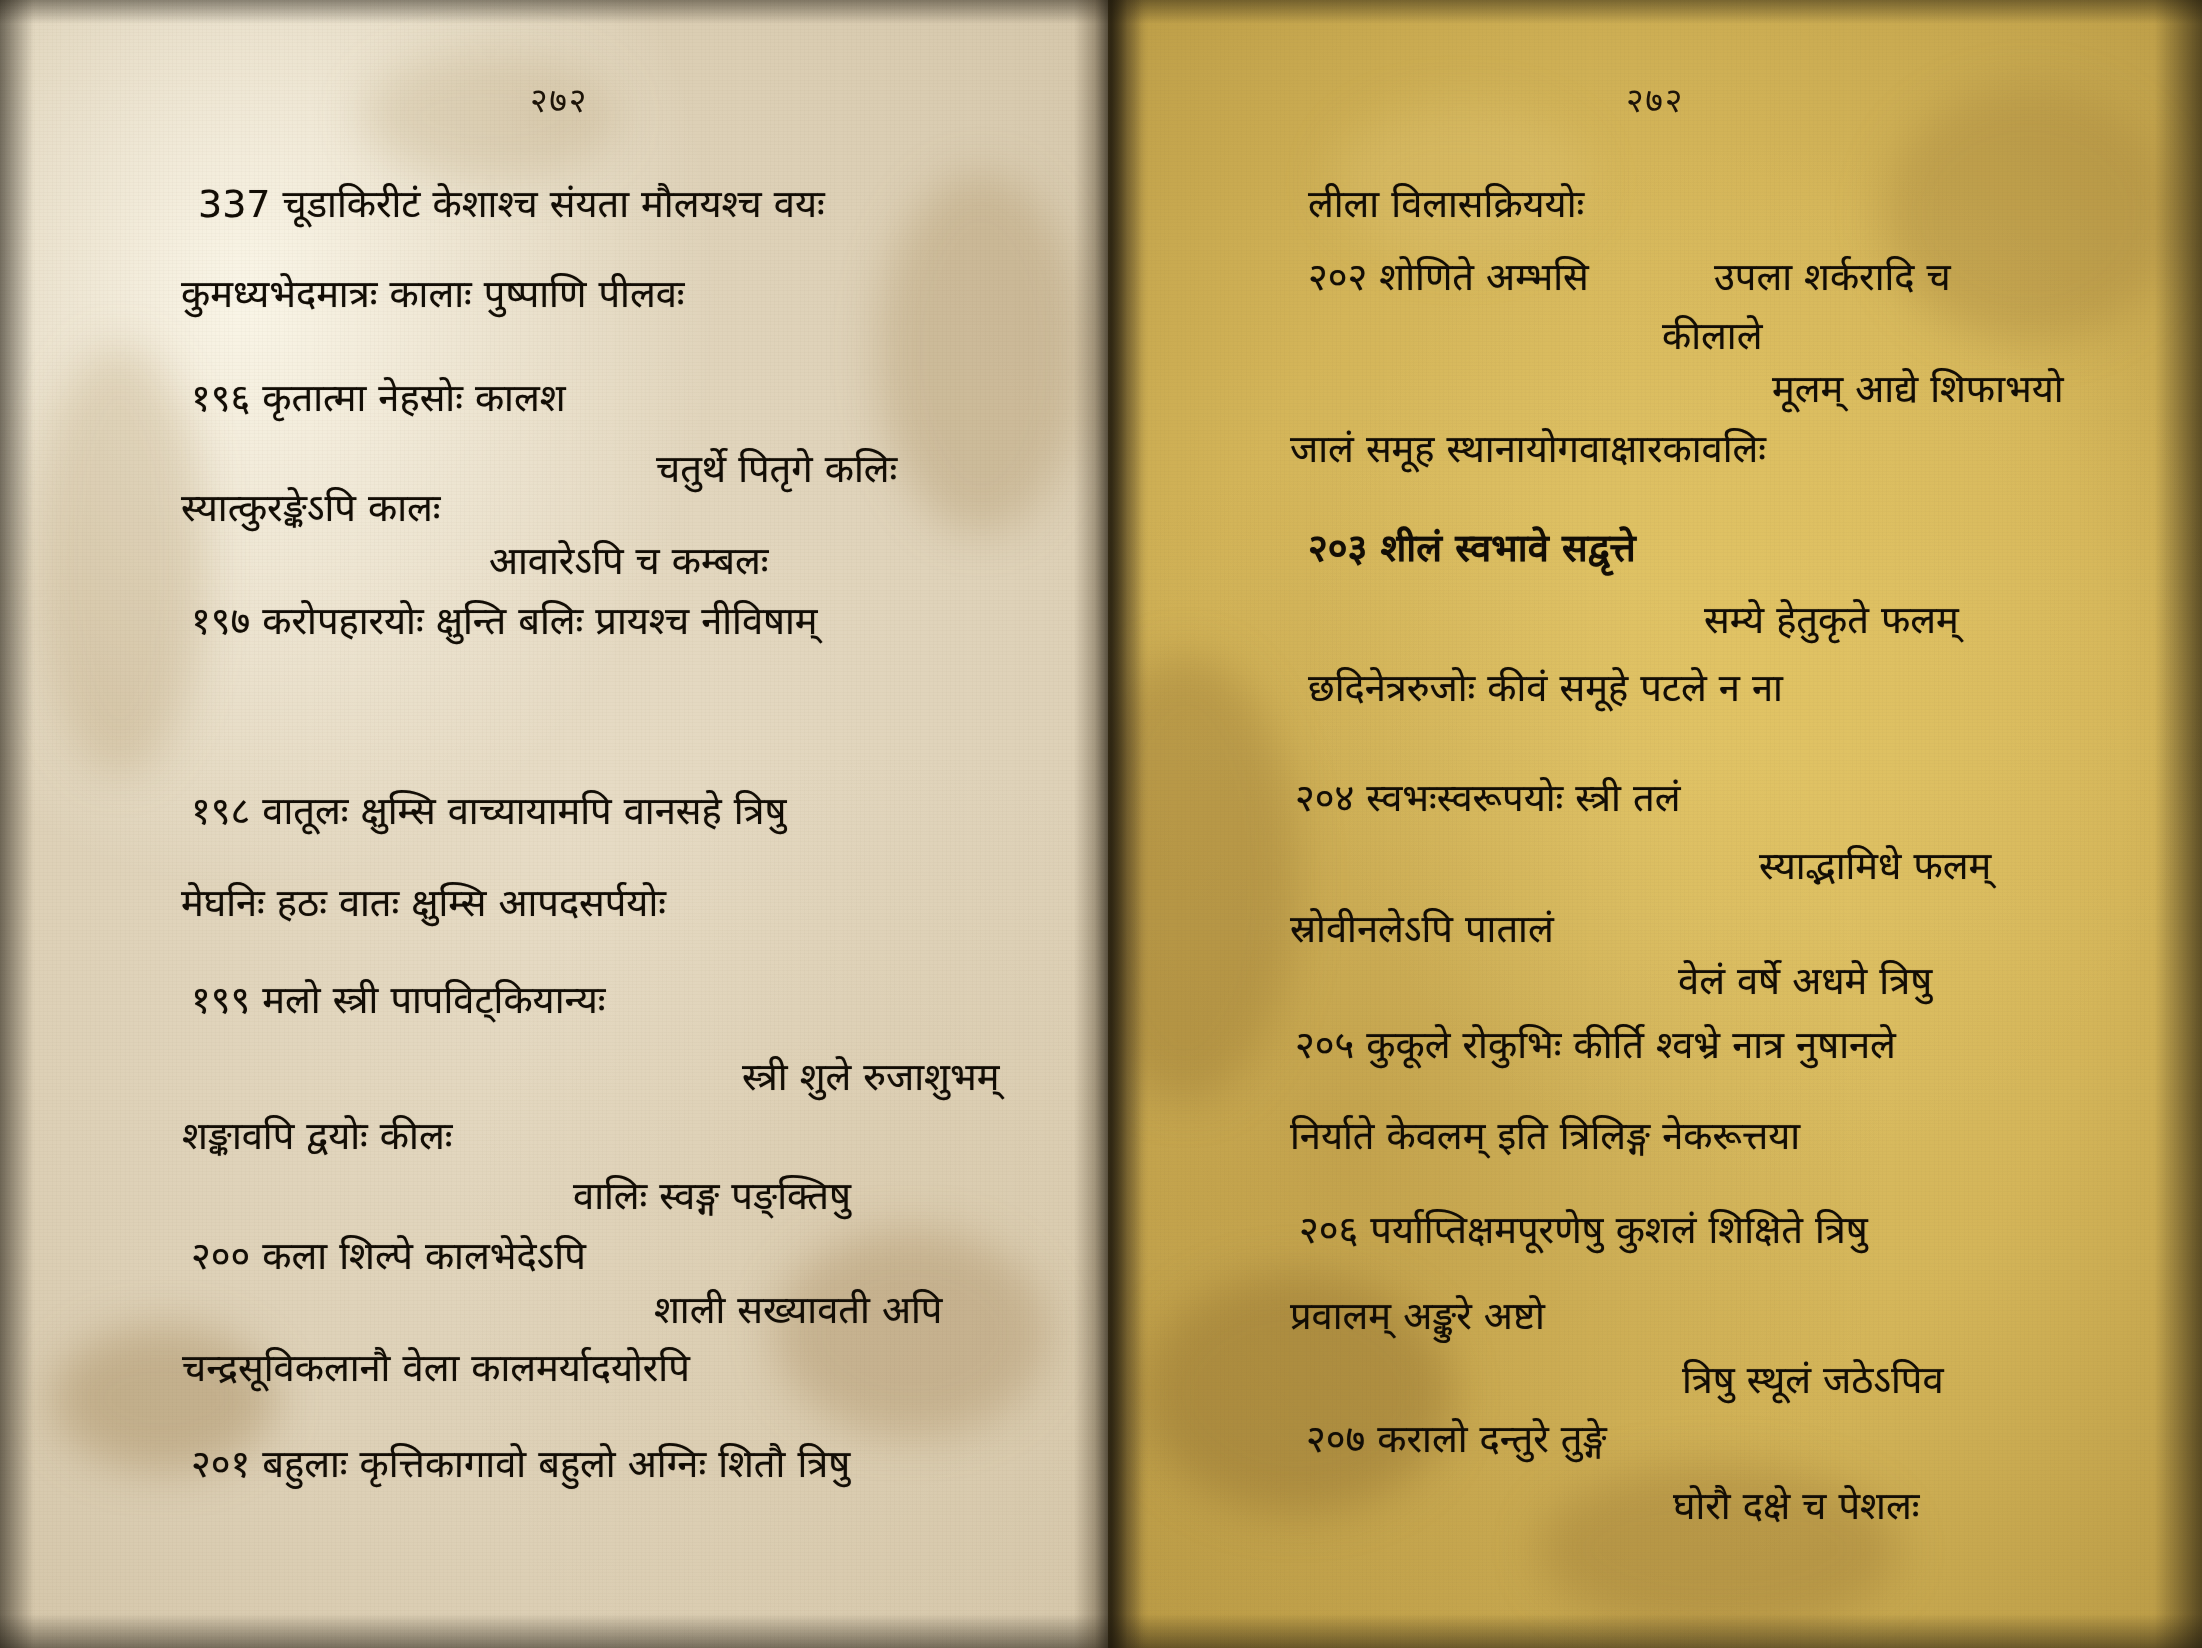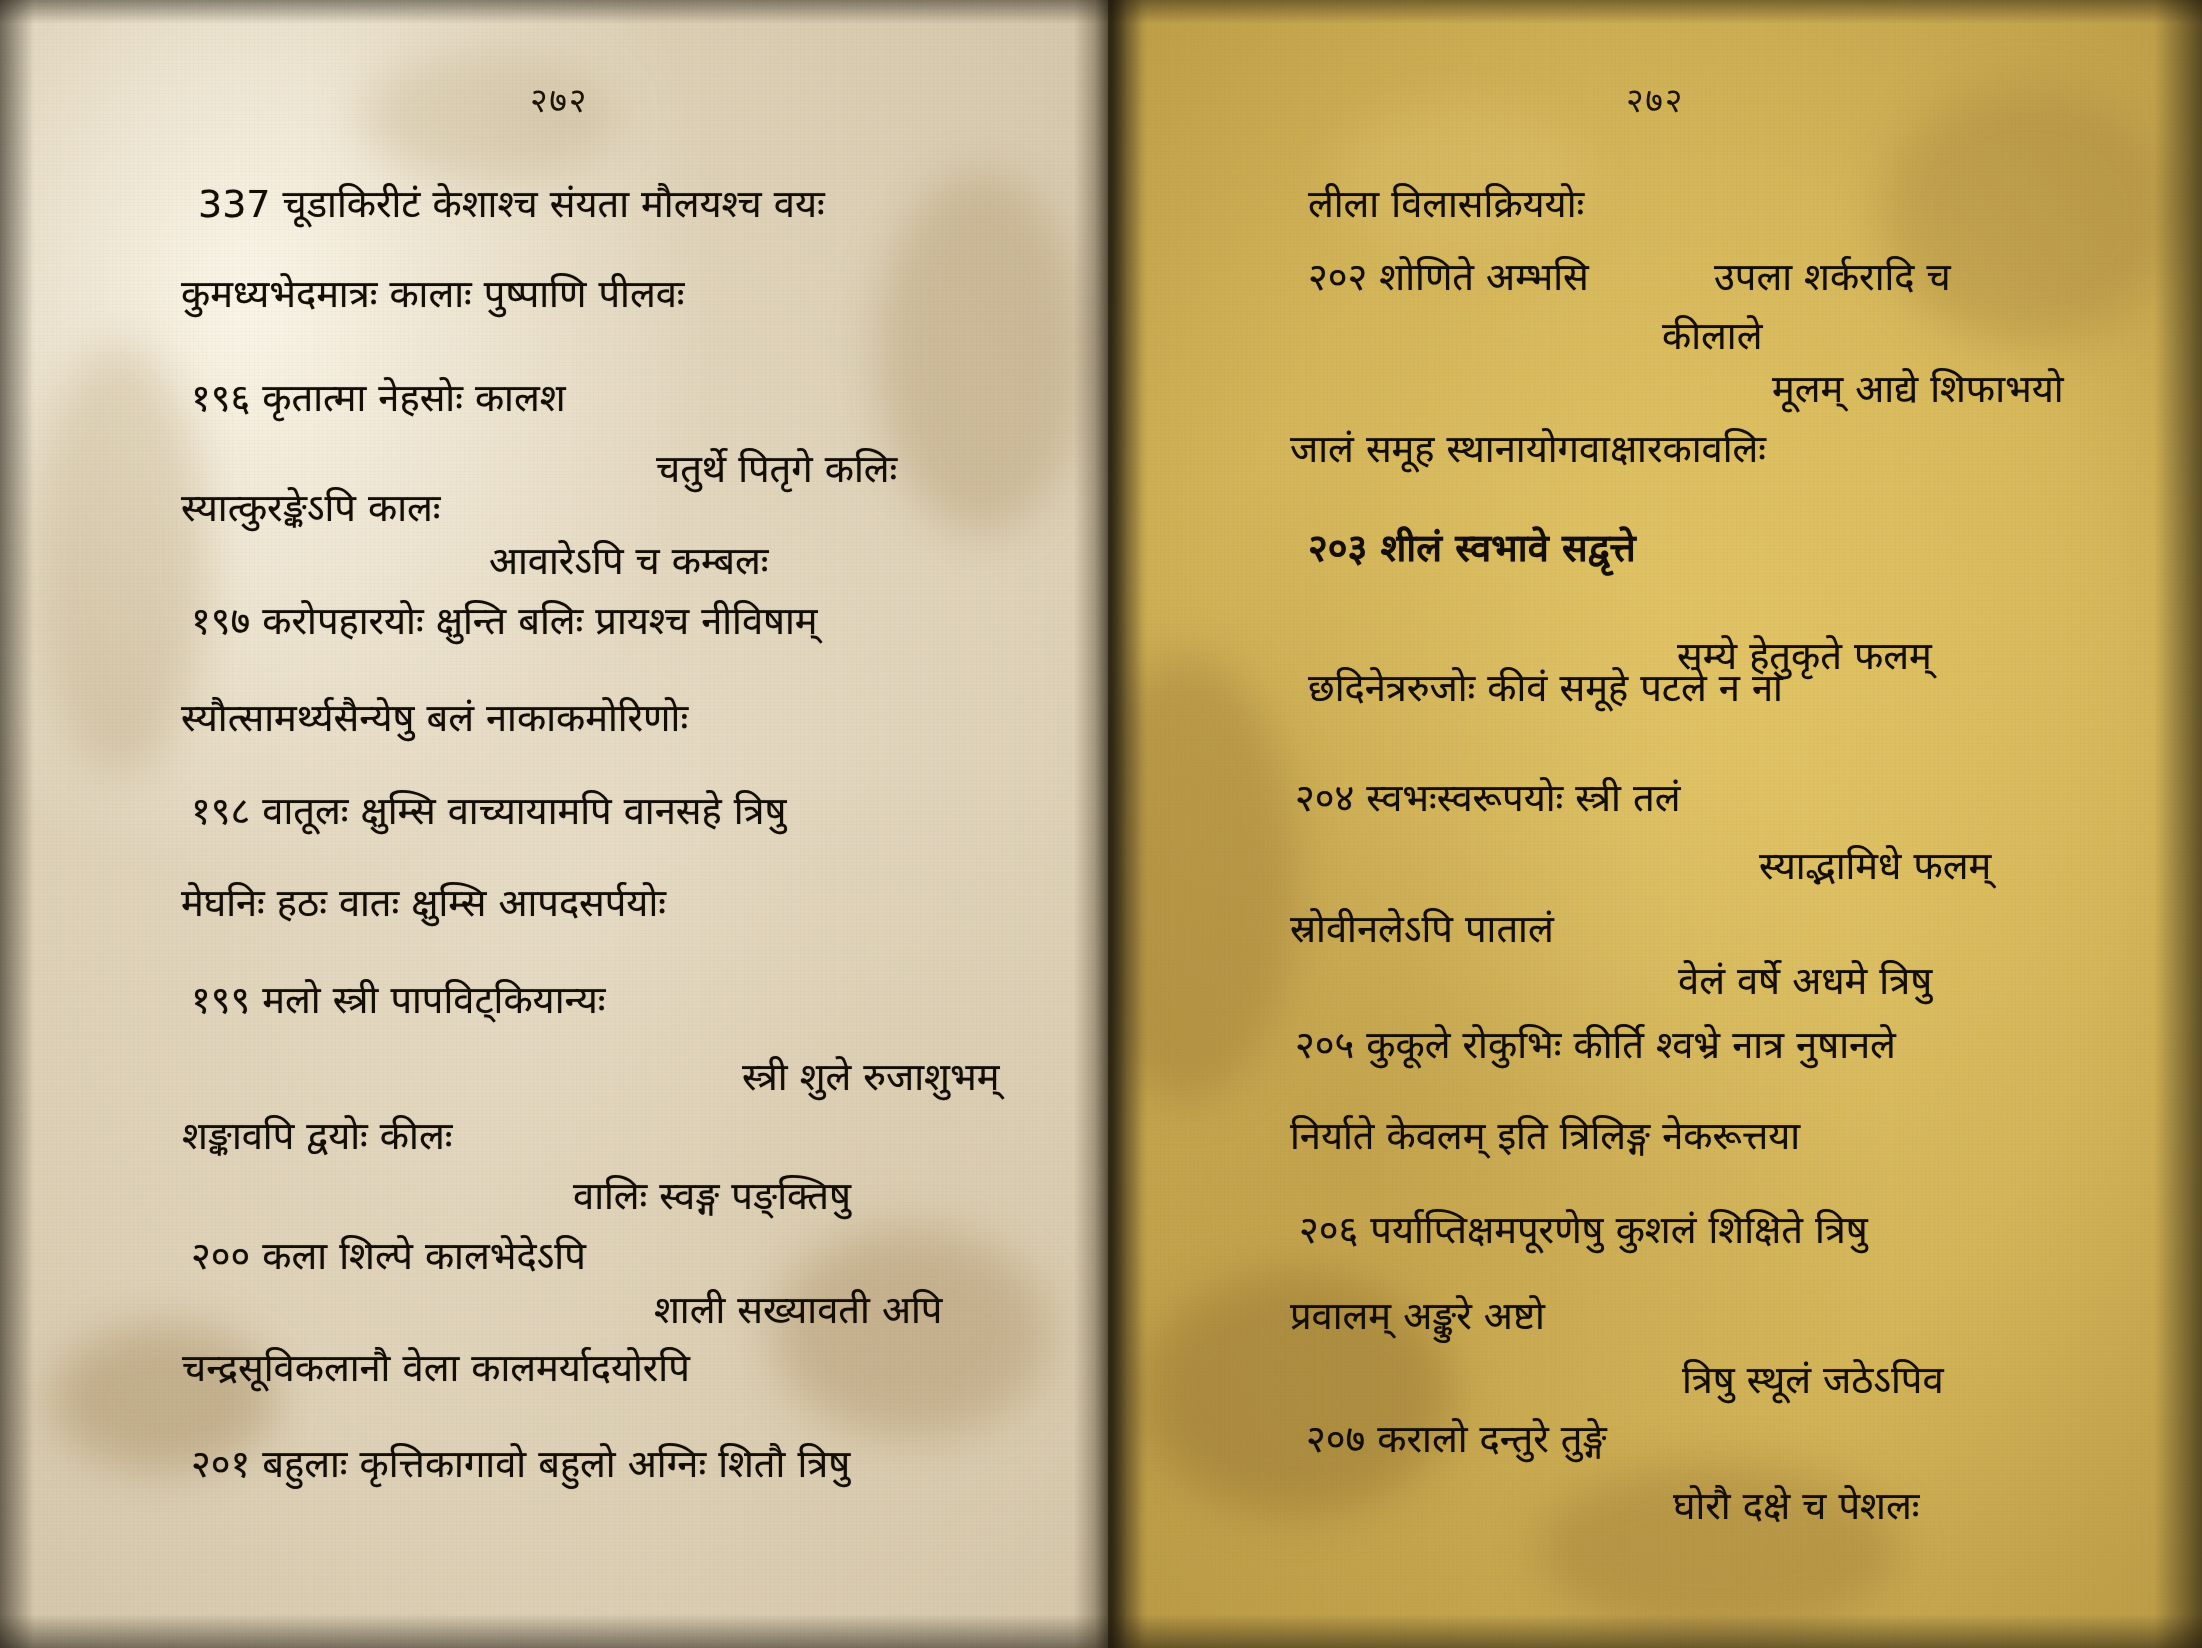"सम्ये हेतुकृते फलम्" div.line { left: 569px -> 596px; margin-top: 36px -> none }
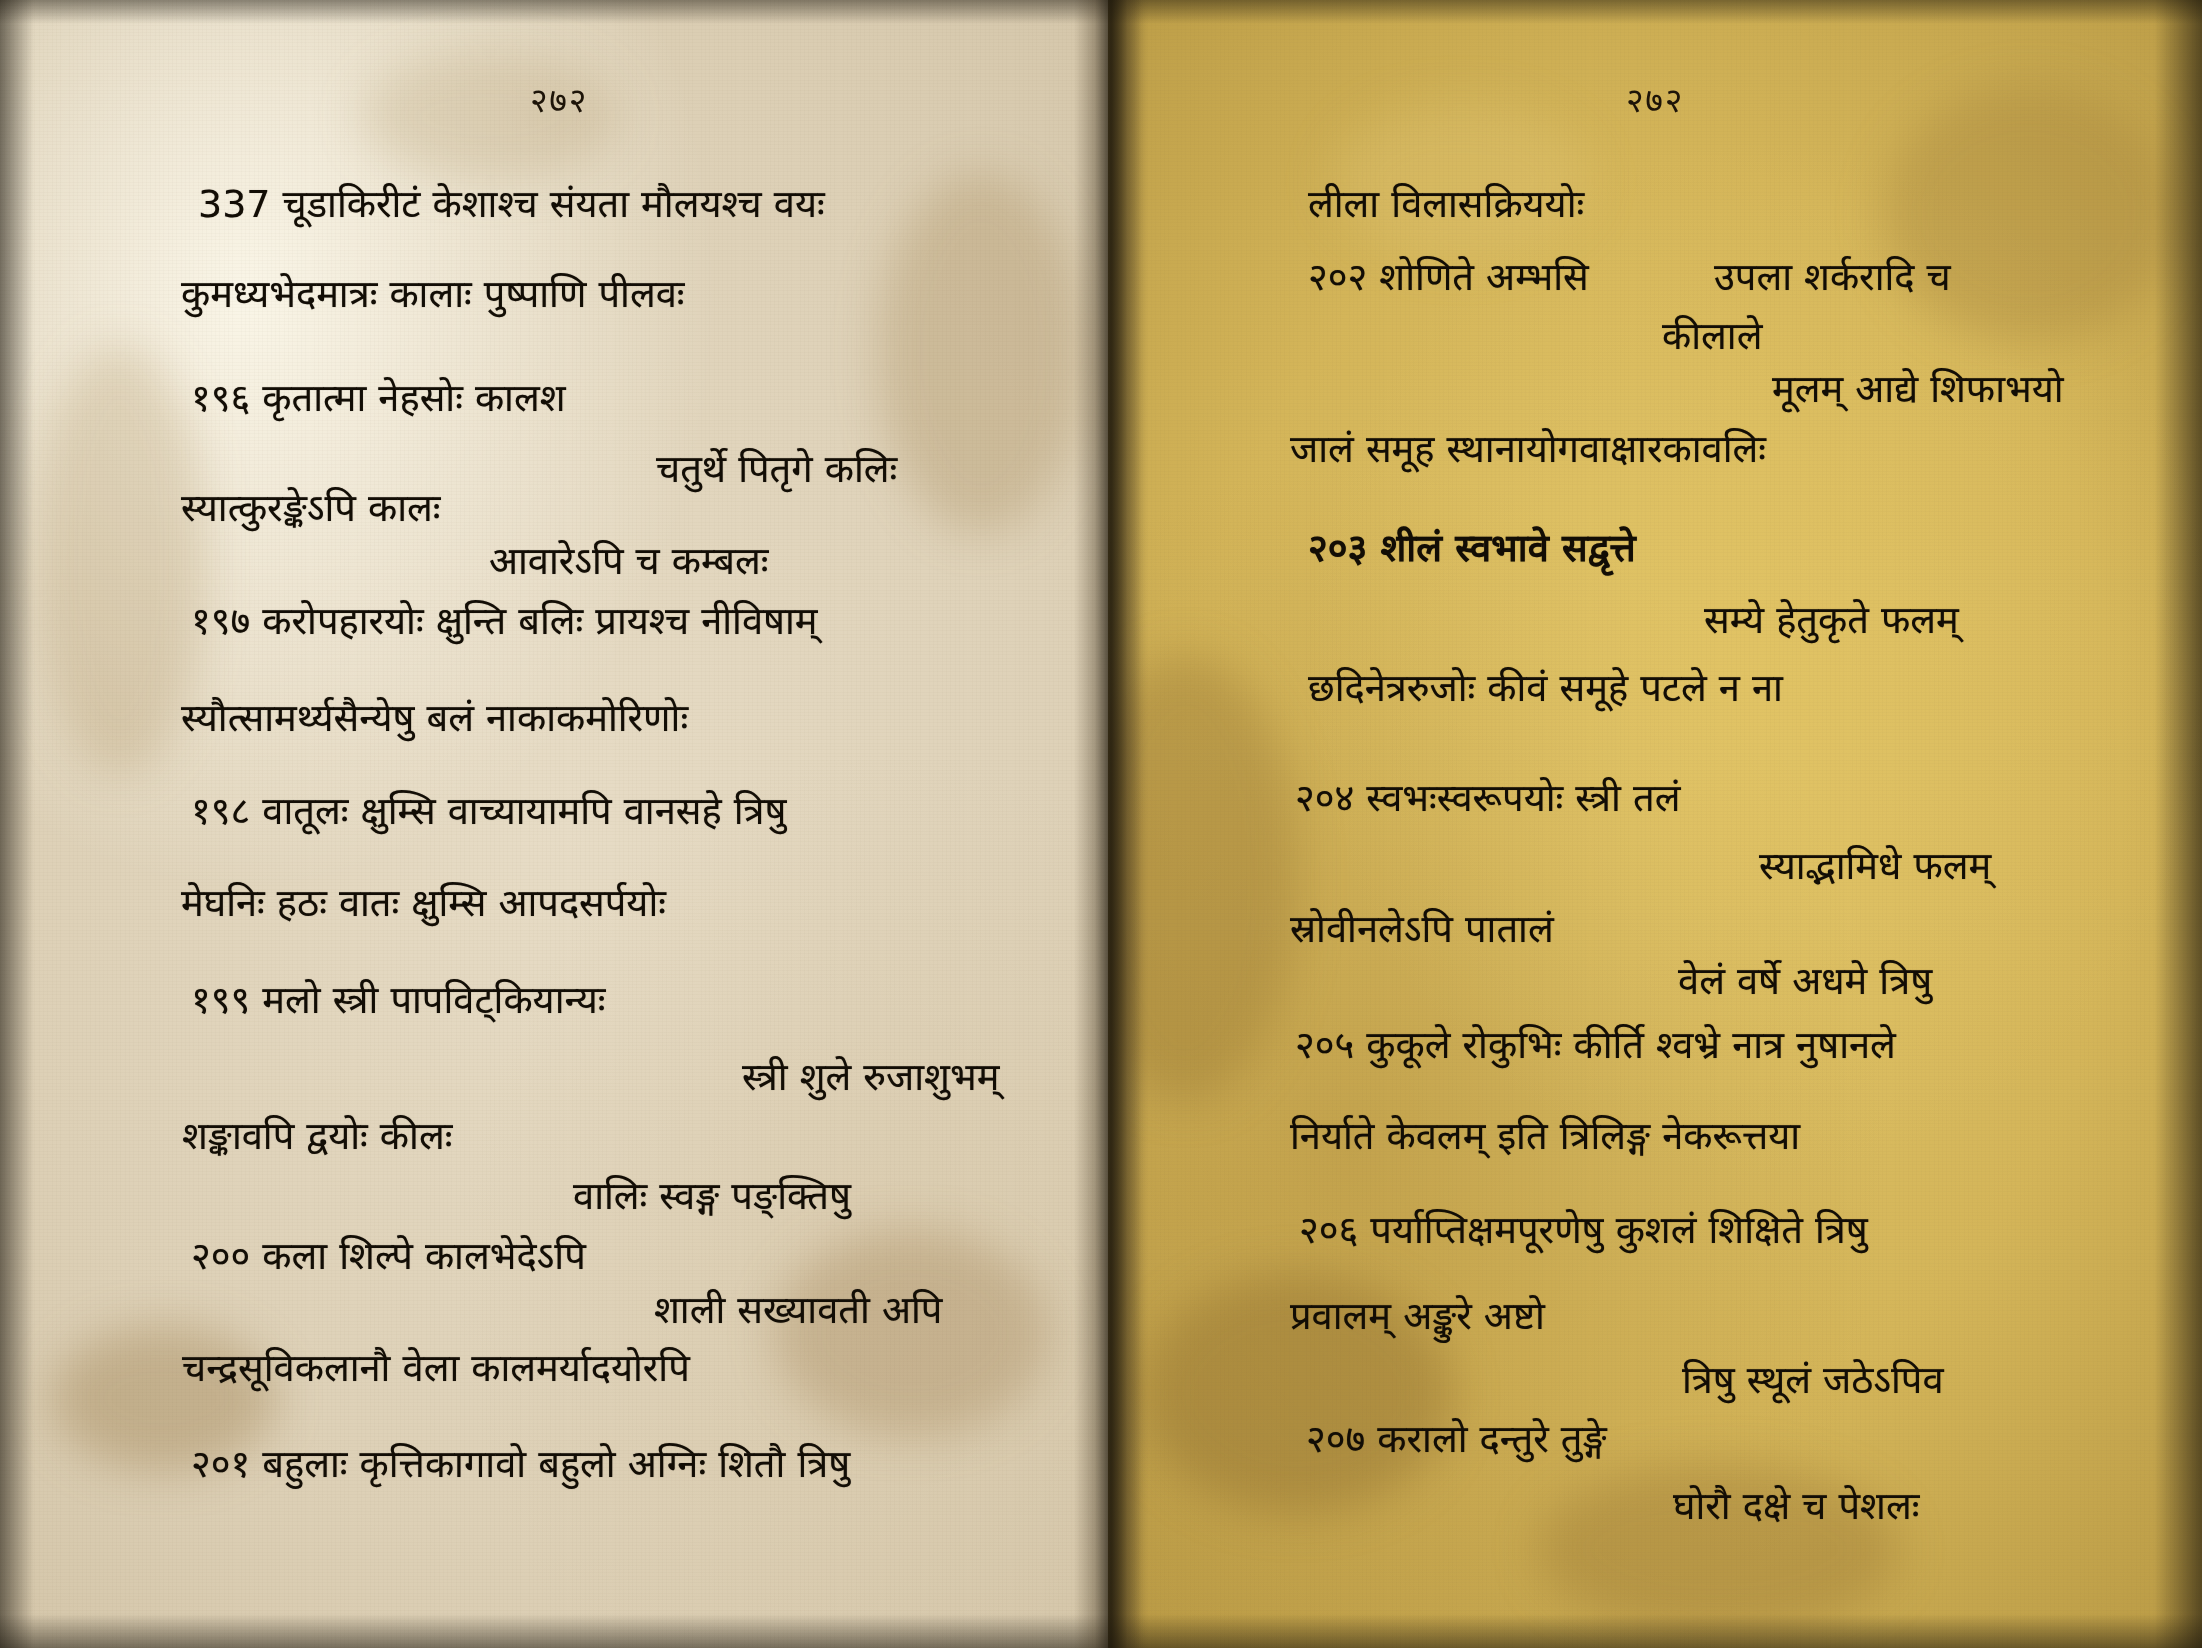"स्यौत्सामर्थ्यसैन्येषु बलं नाकाकमोरिणोः" div.line { html: <div>स्यौत्सामर्थ्यसैन्येषु बलं नाकाकमोरिणोः</div> -> none }
